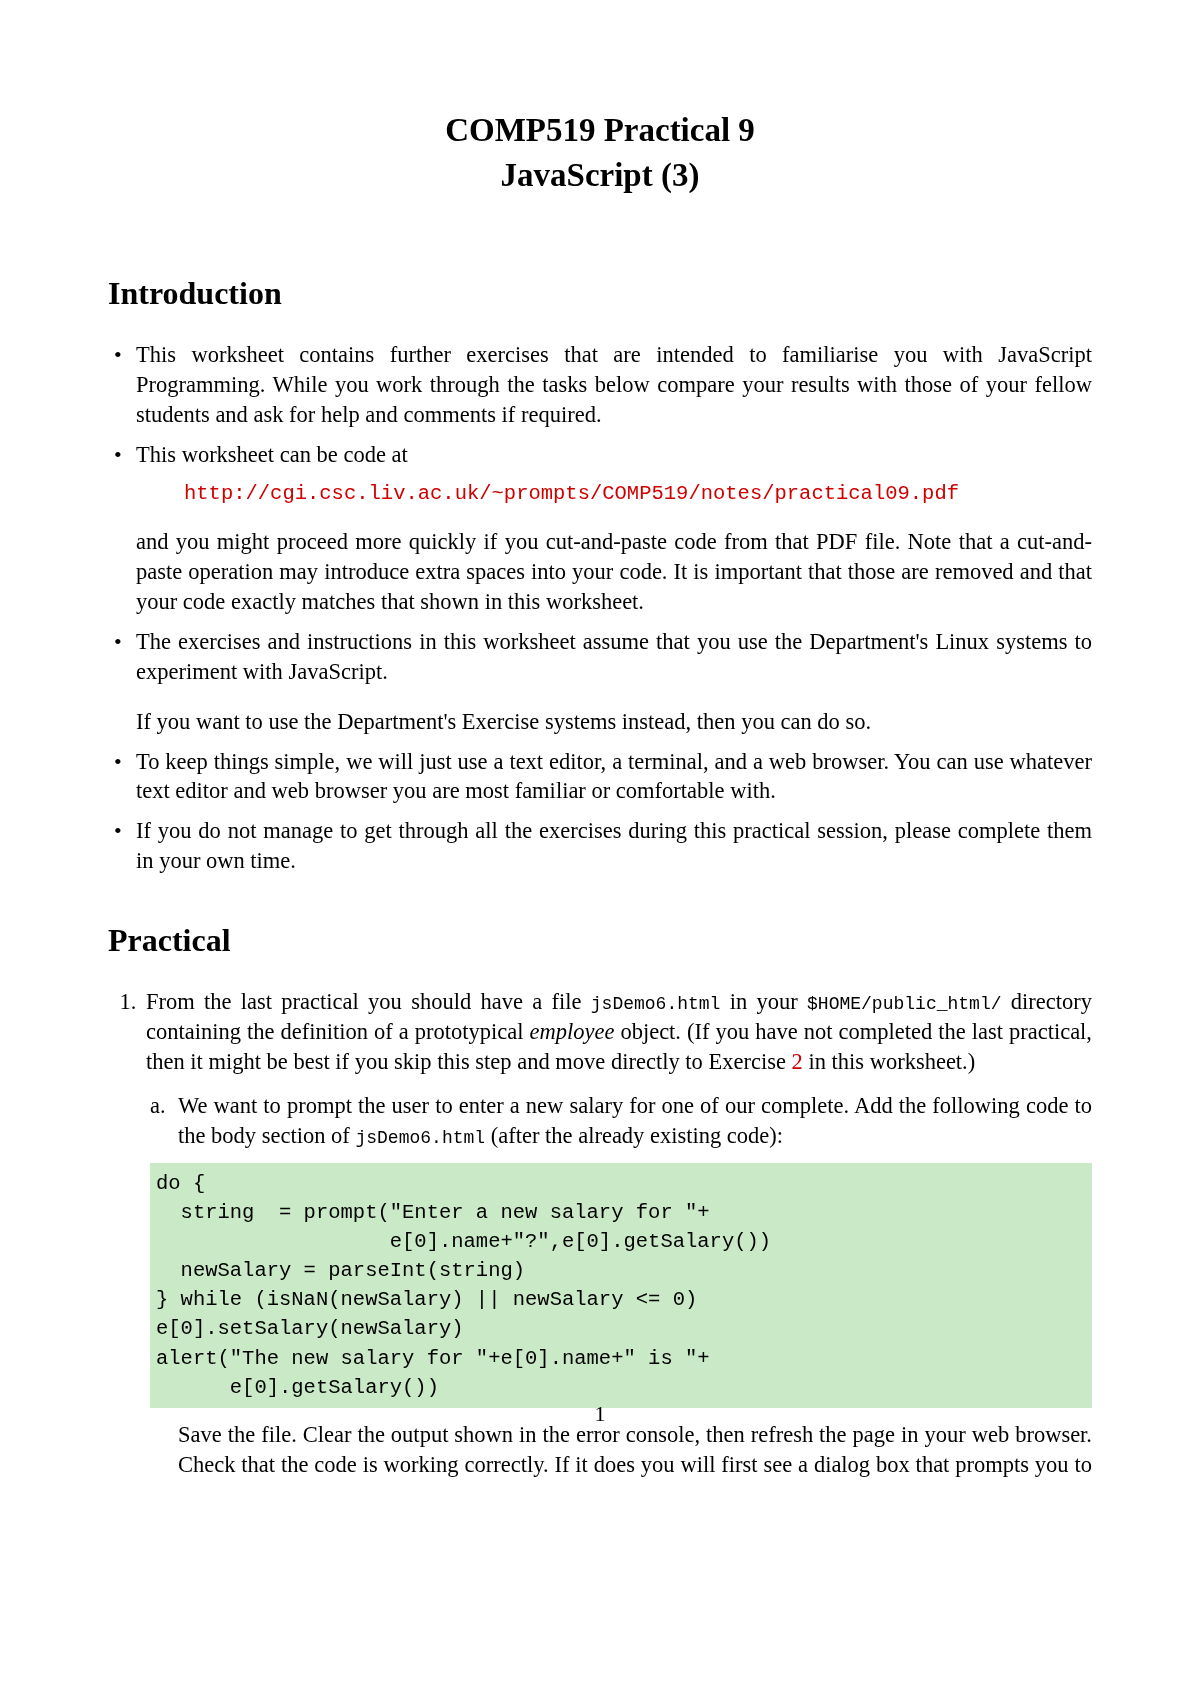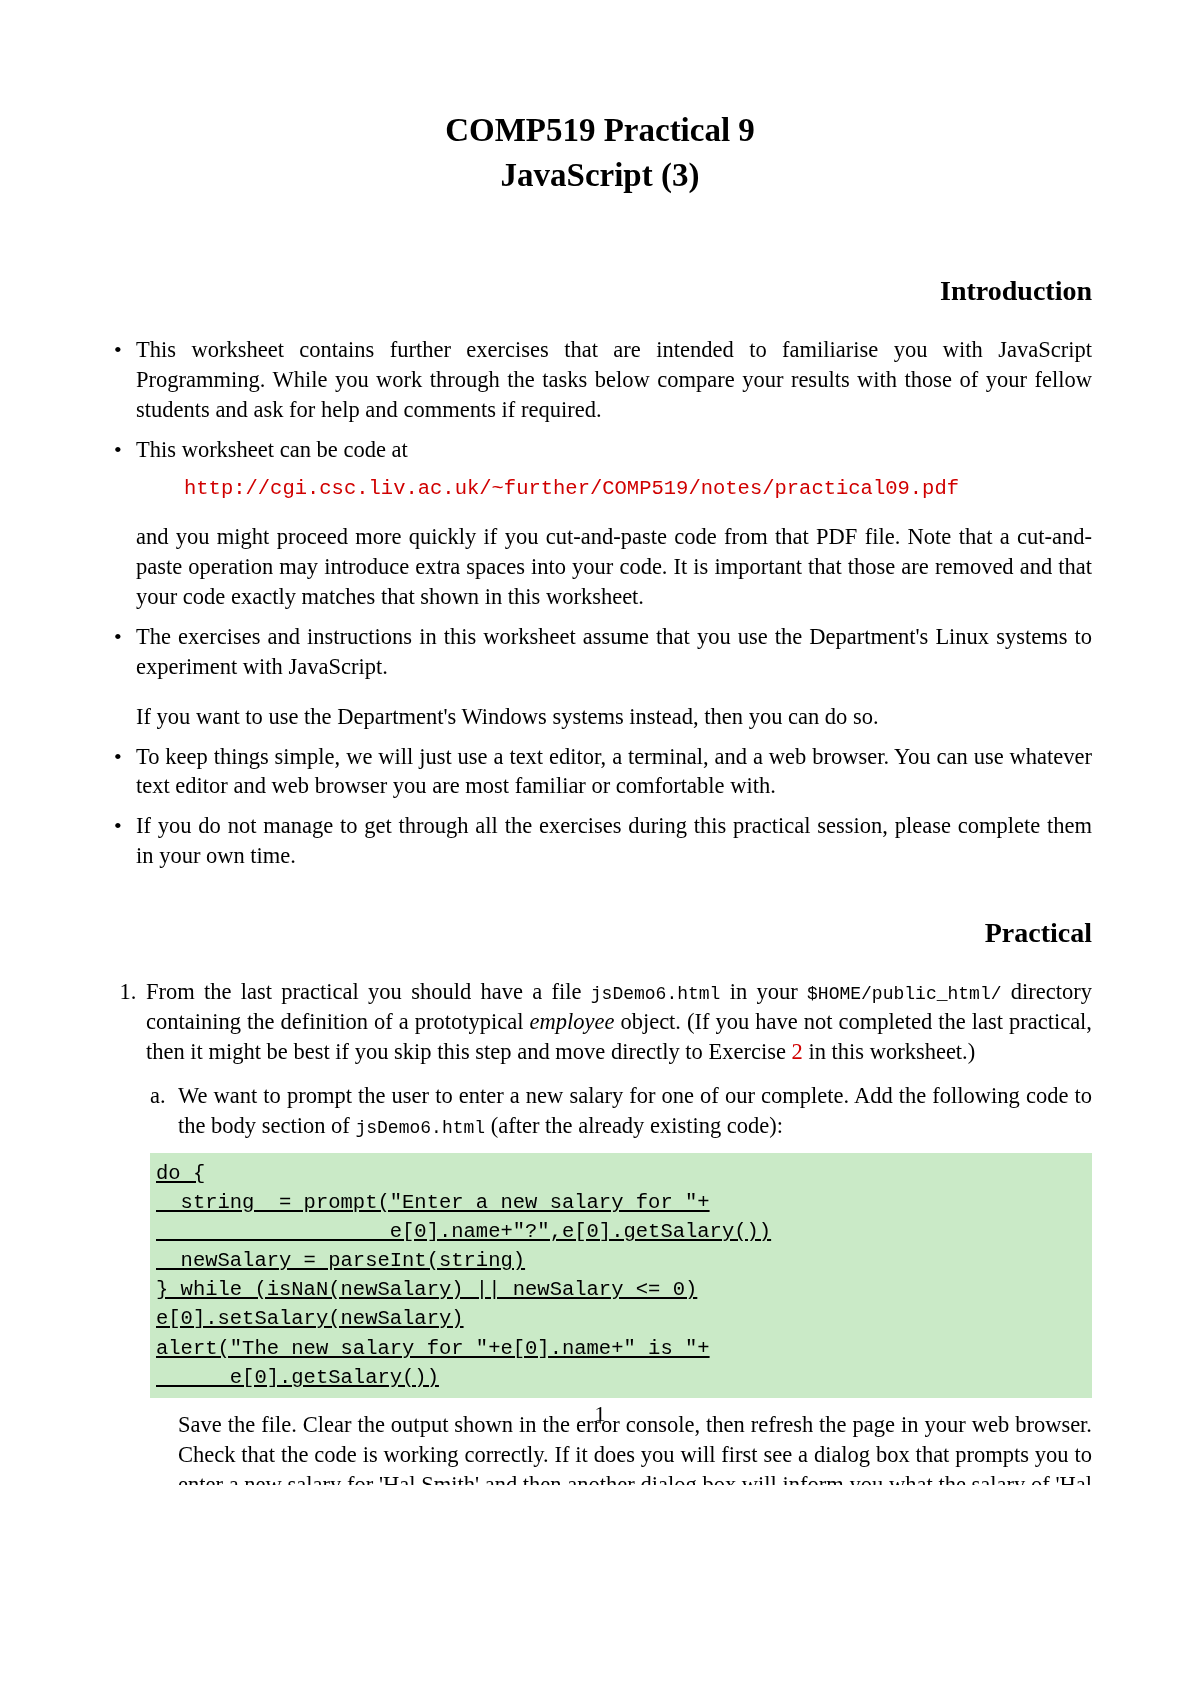"Introduction" h2.section { font-size: 28px -> 32px; text-align: right -> none }
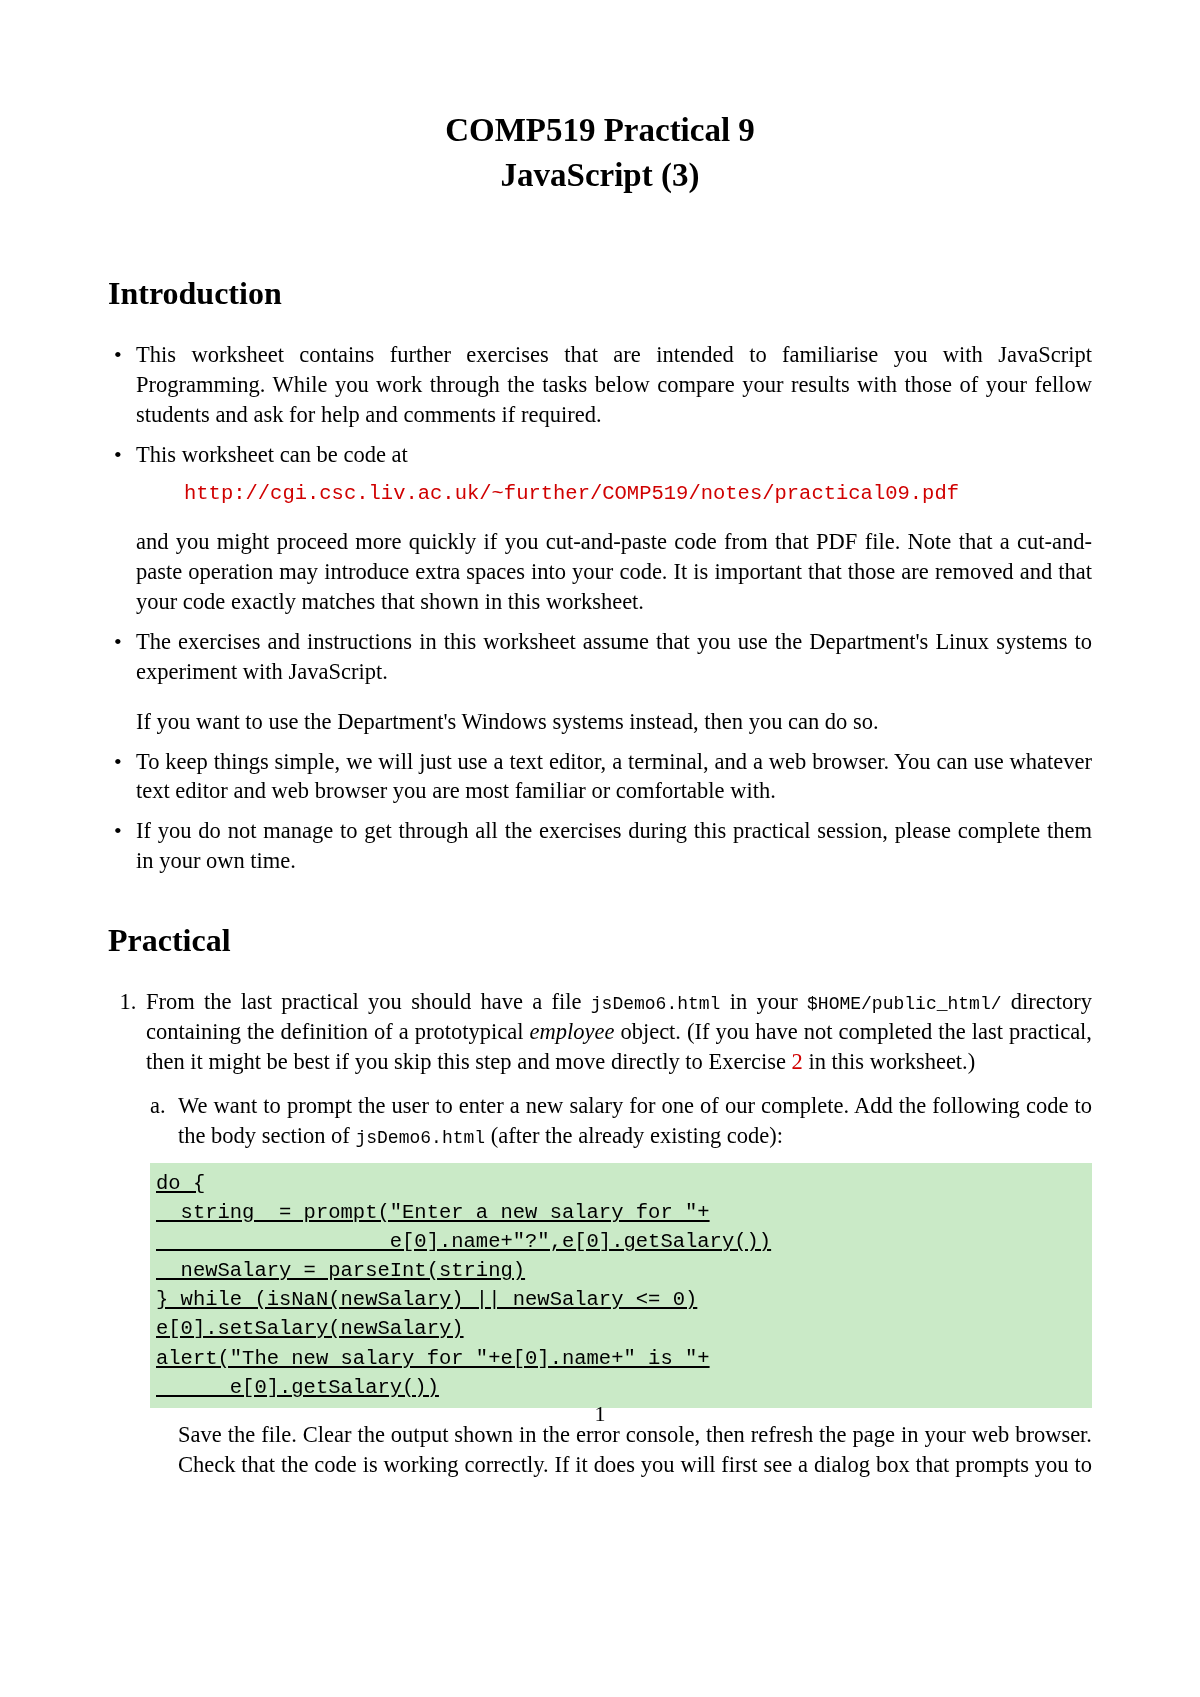"http://cgi.csc.liv.ac.uk/~further/COMP51" div.url-block { text: further/COMP519/notes/practical09.pdf -> prompts/COMP519/notes/practical09.pdf }
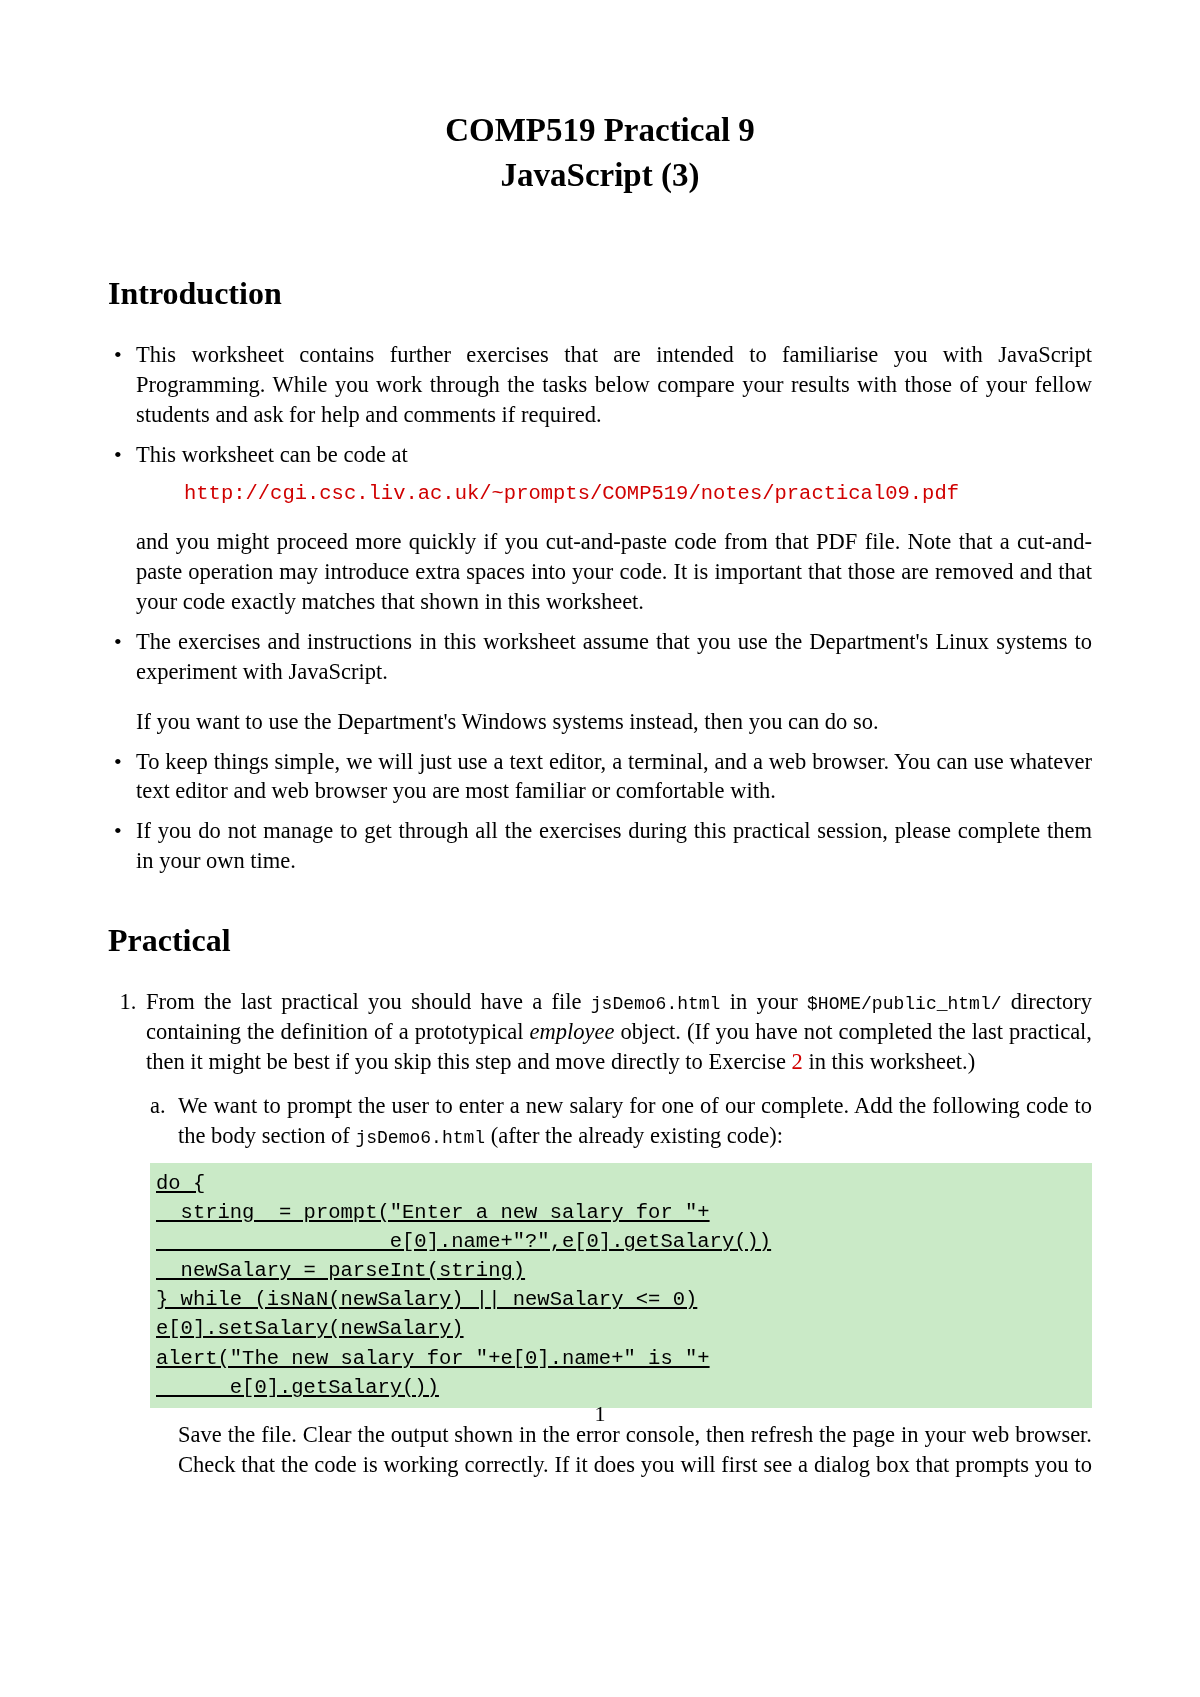"If you want to use" div.para-after { text: Windows -> Exercise }
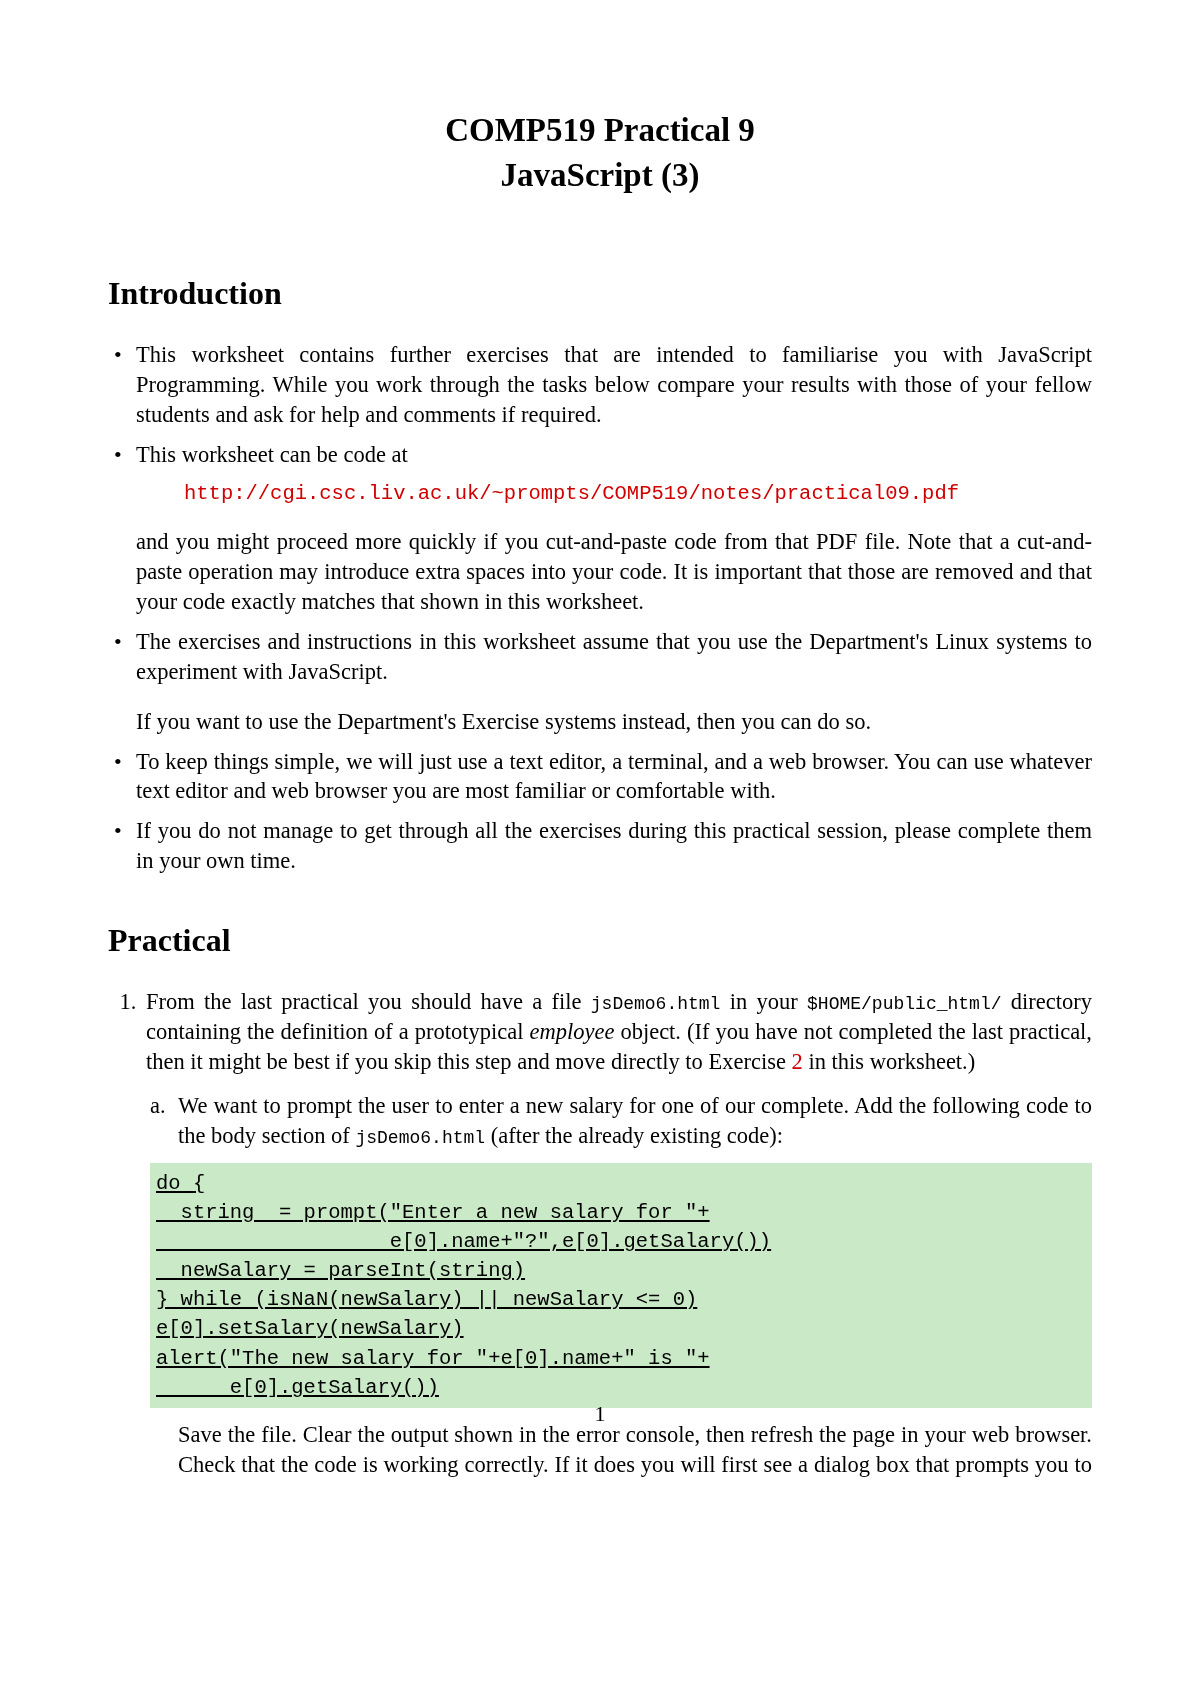"do {" .code-block { text-decoration: underline -> none }
